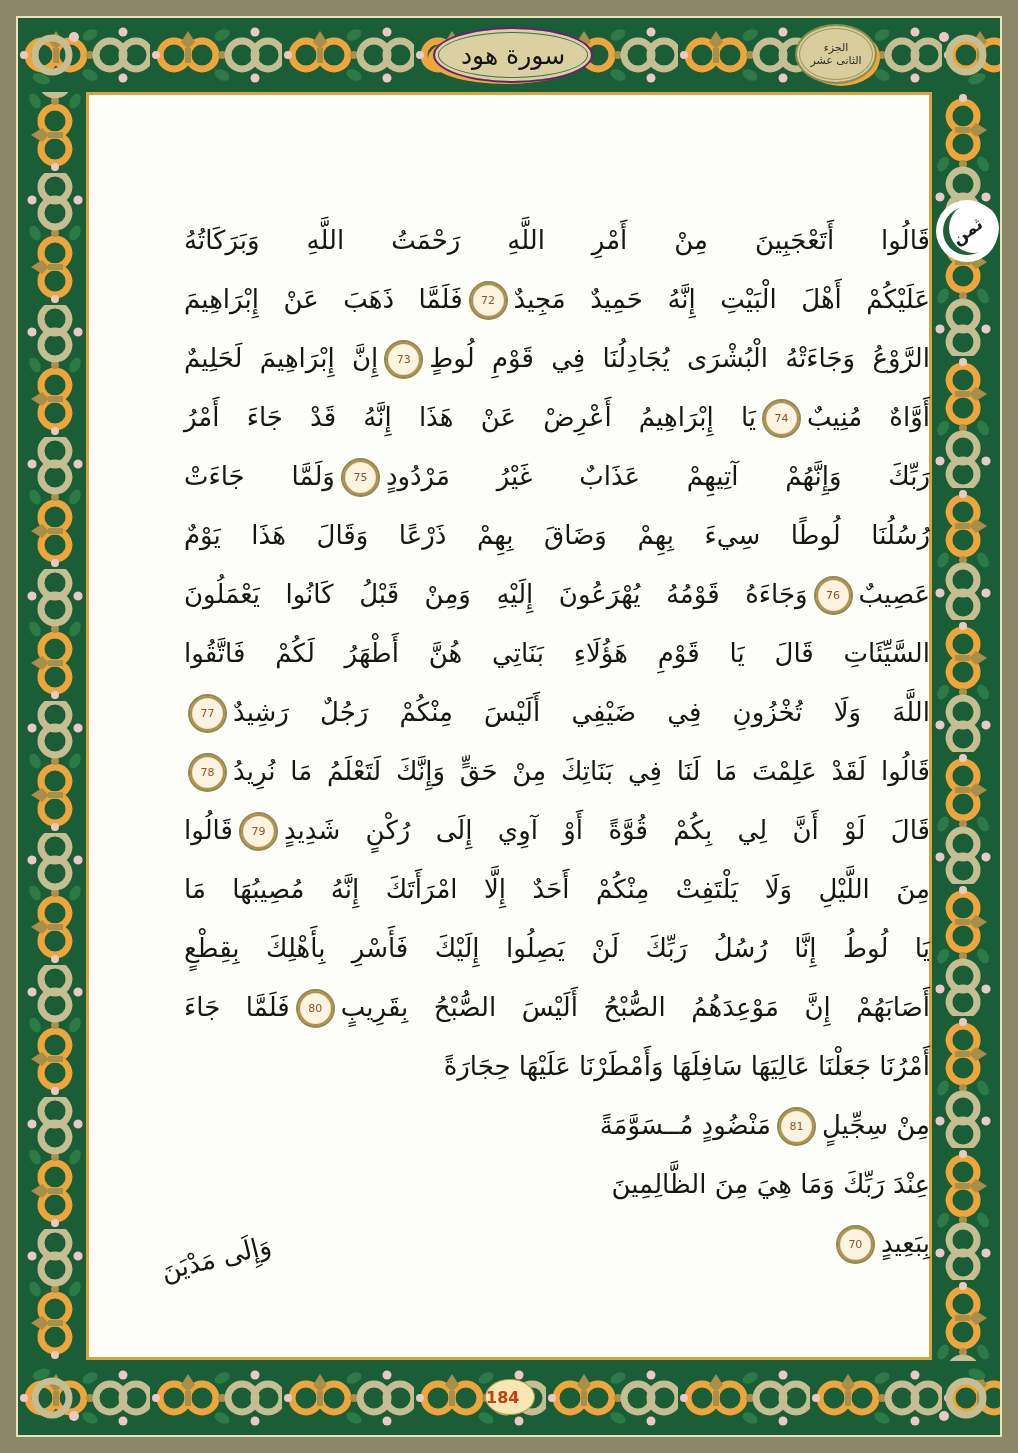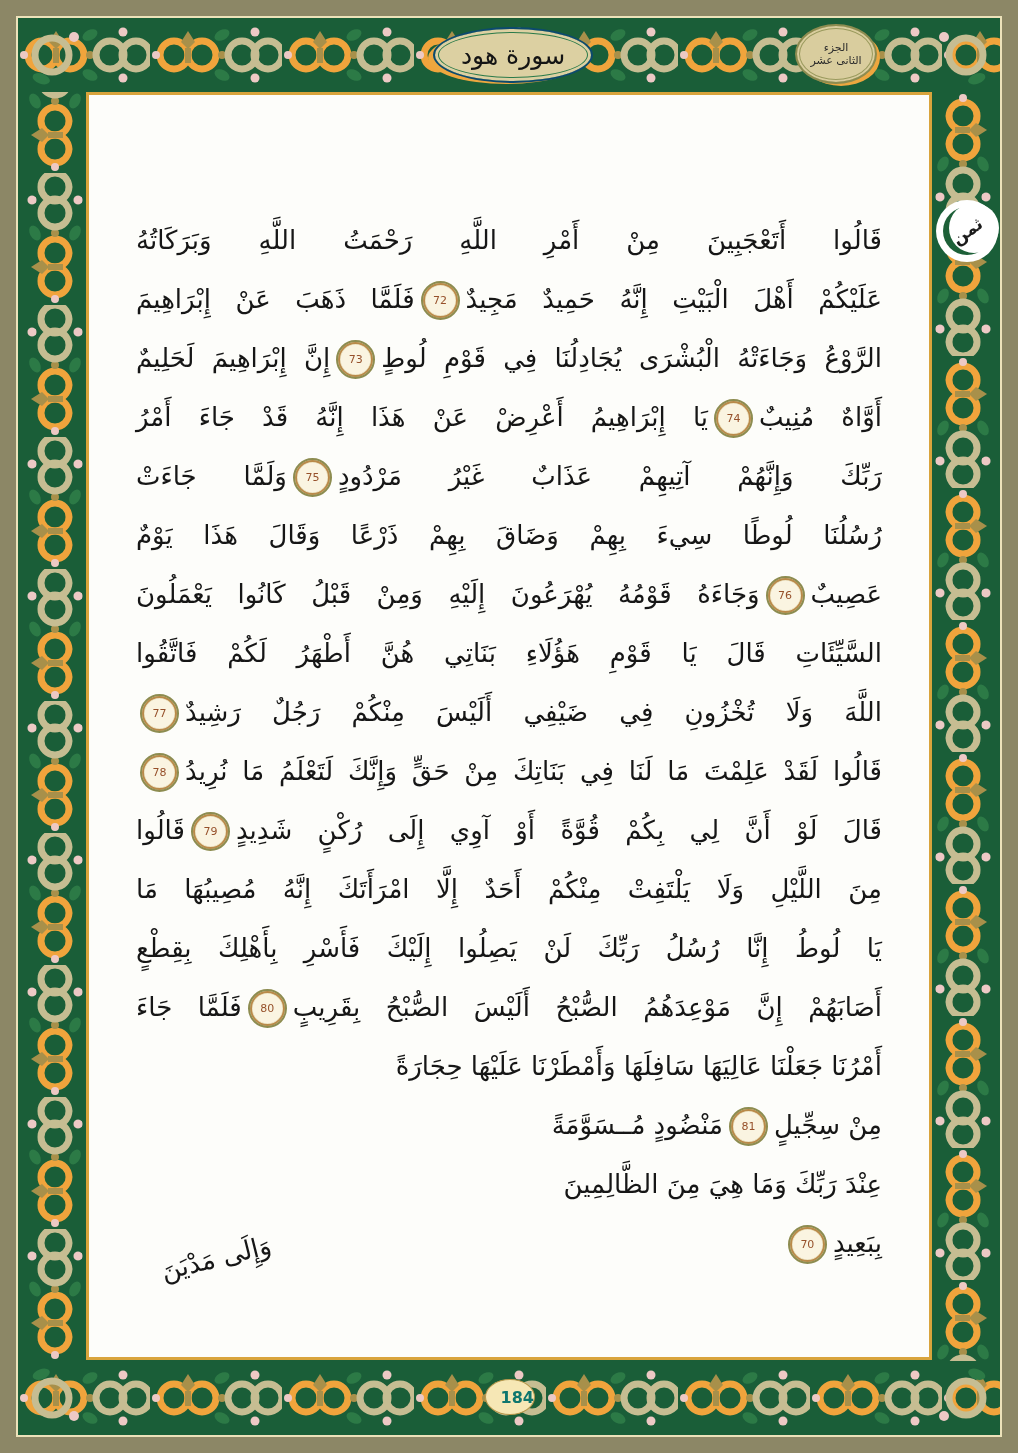"سورة هود" .surah-cartouche { border: 2px solid #0c4a6e -> 2px solid #701a75 }
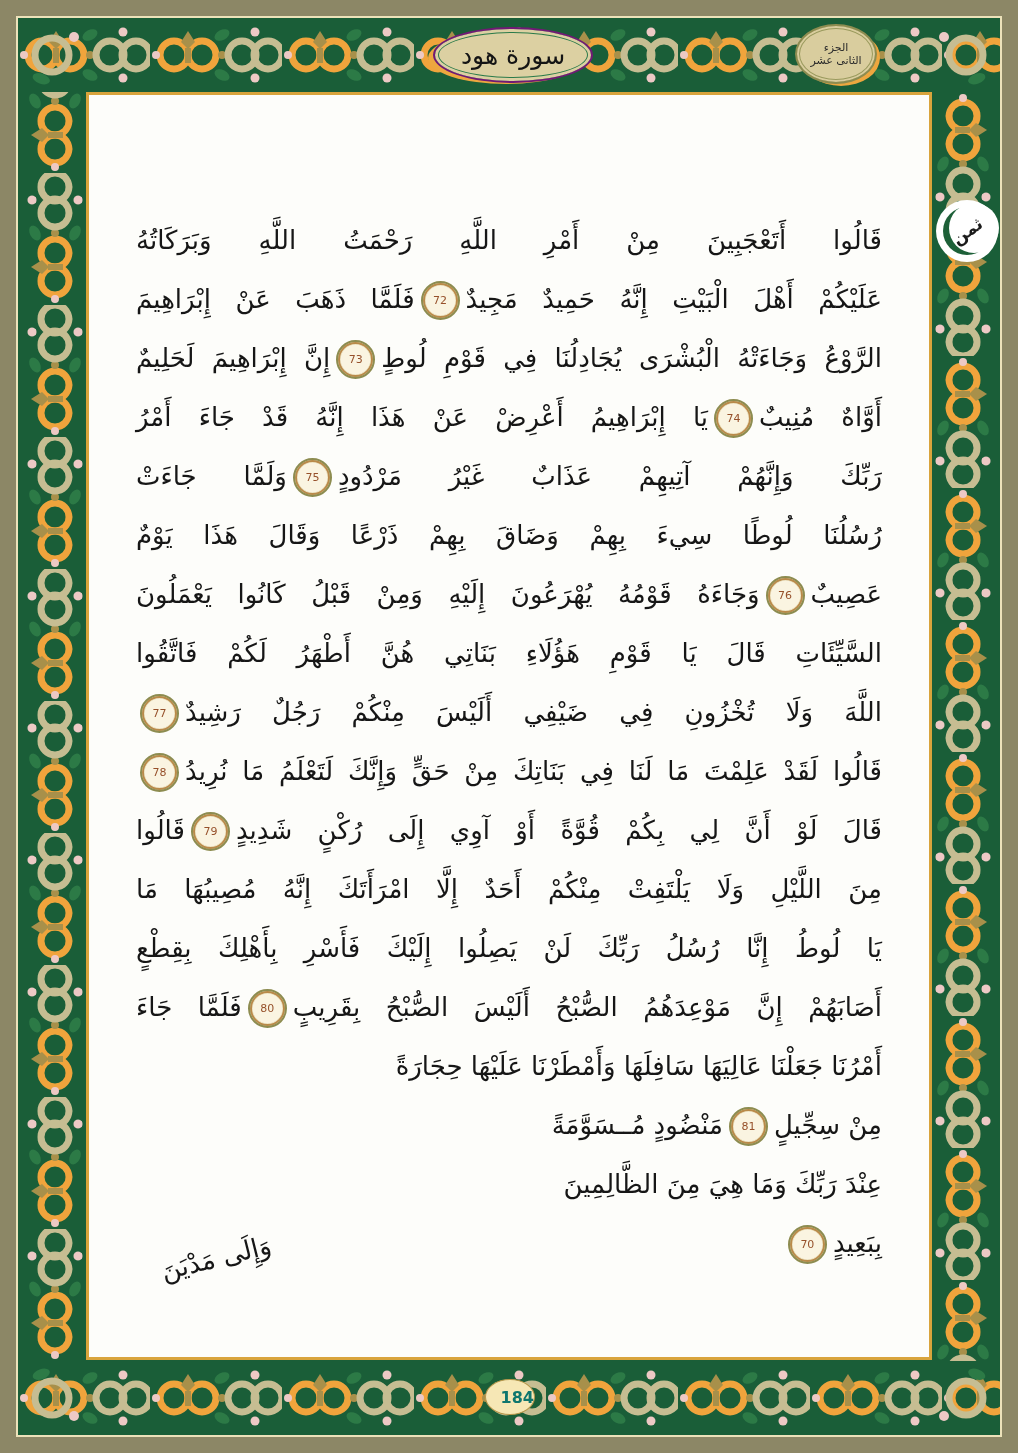"قَالُوا أَتَعْجَبِينَ مِنْ أَمْرِ" .content { padding-left: none -> 48px }
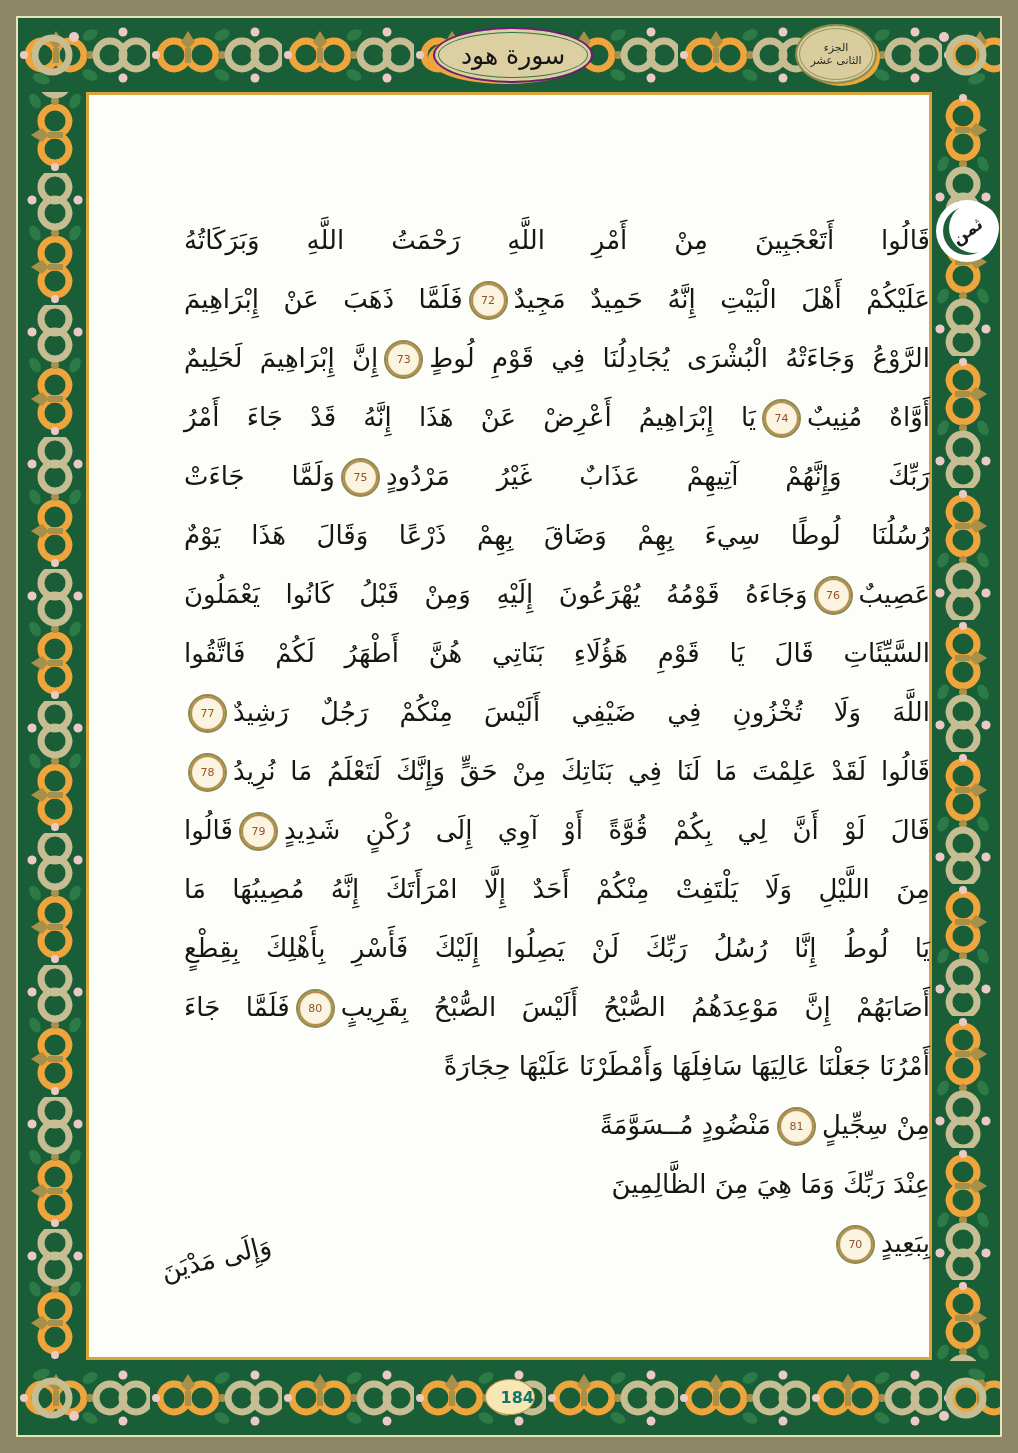"184" .page-num-oval { color: #0f766e -> #c2410c; justify-content: flex-start -> flex-end }
